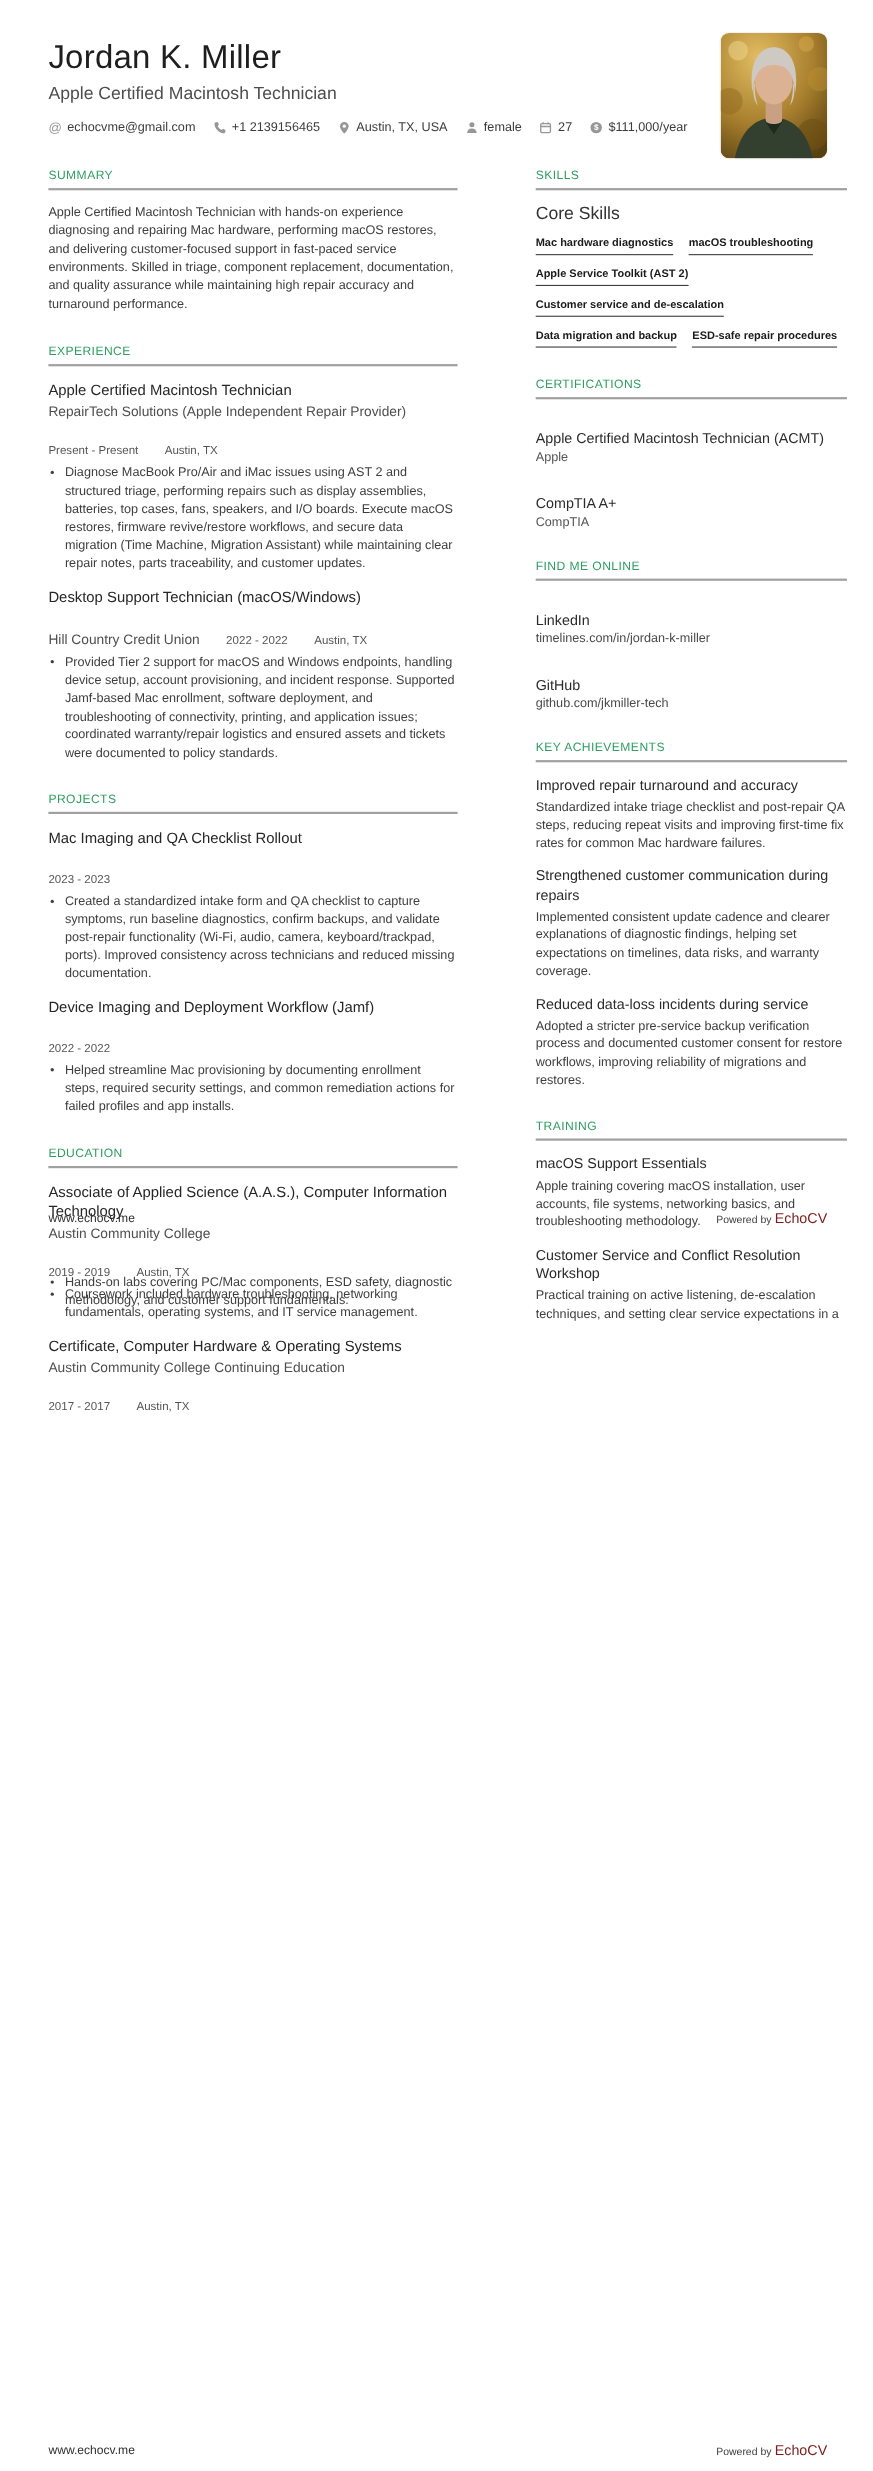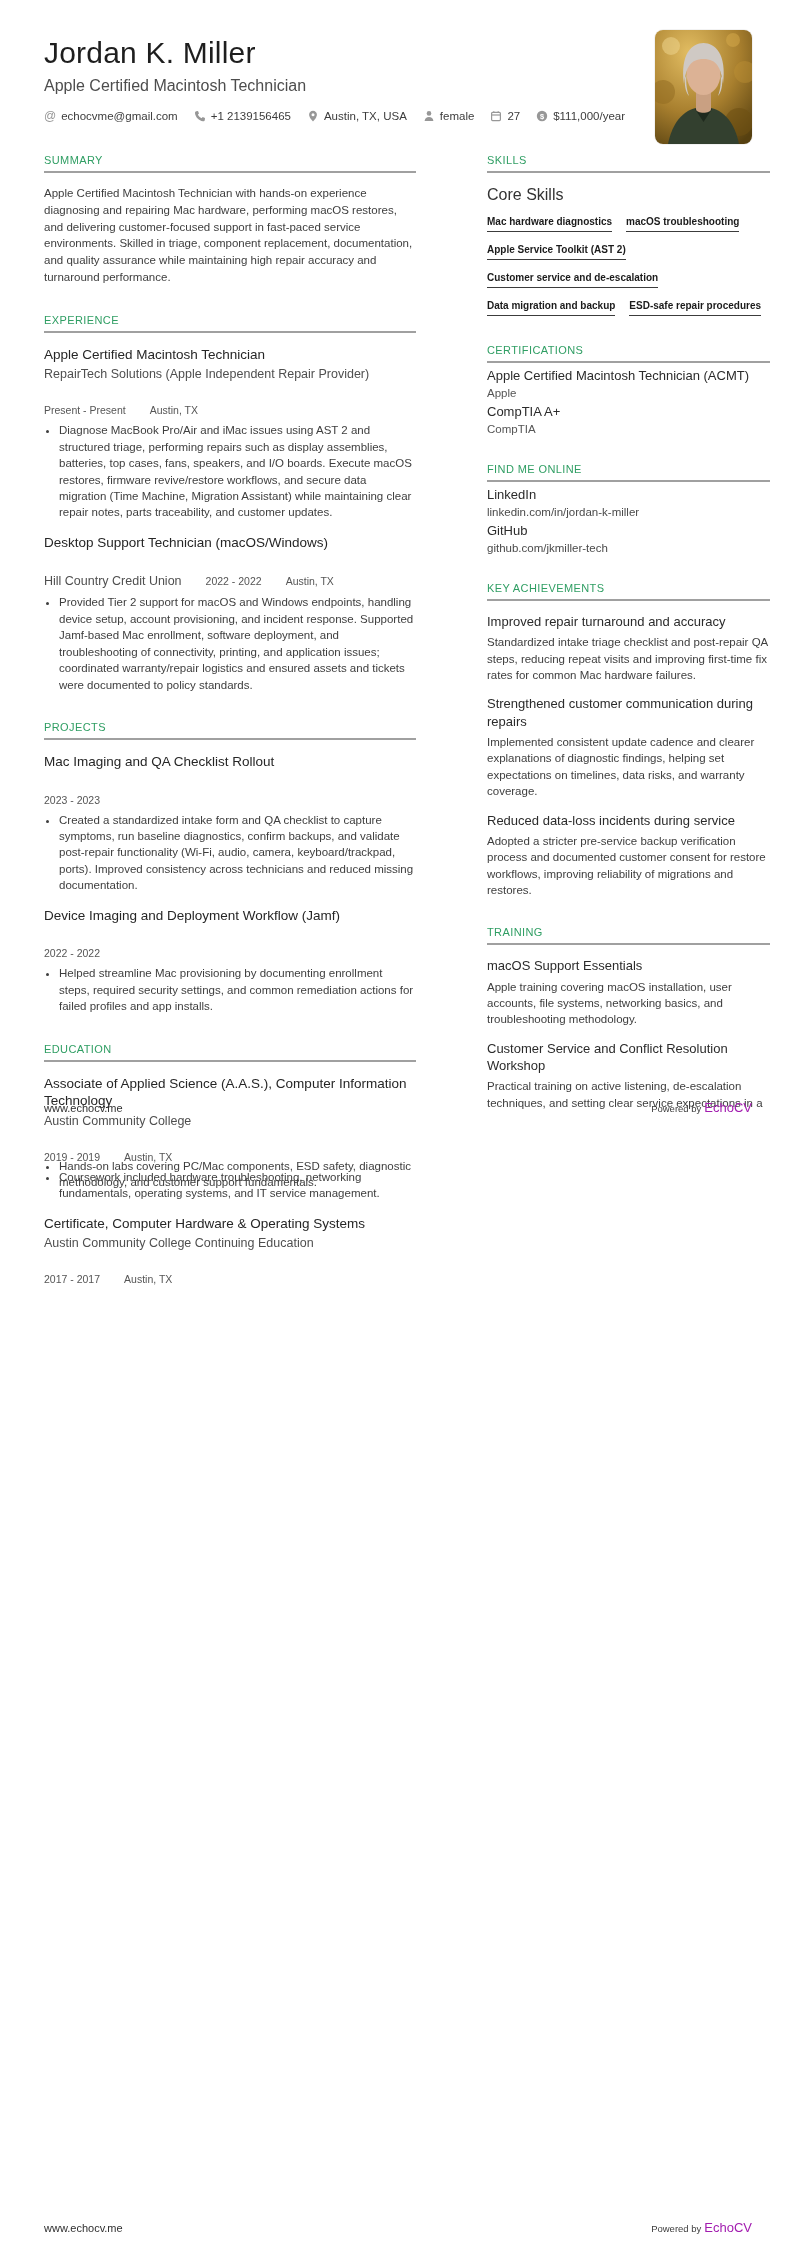"Apple Certified Macintosh Technician (ACMT)" .cert,.link-item { margin-top: 5px -> 28px }
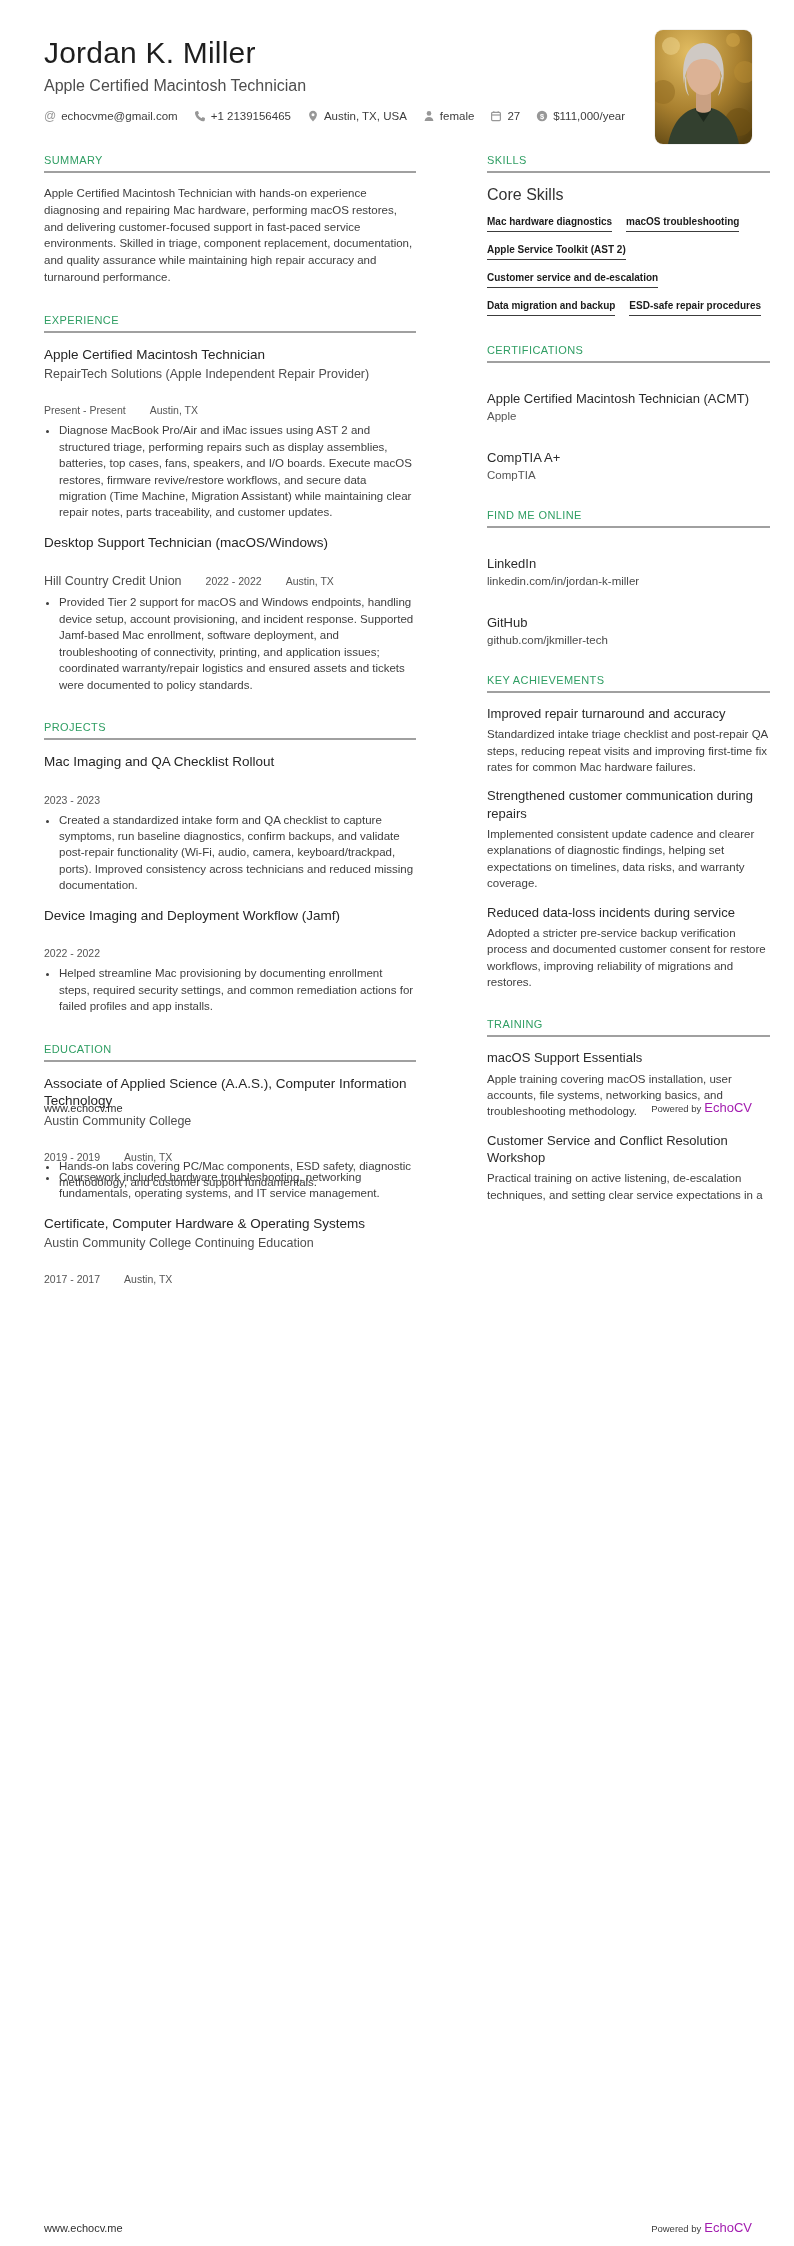"linkedin.com/in/jordan-k-miller" div.link-url { text: linkedin.com/in/jordan-k-miller -> timelines.com/in/jordan-k-miller }
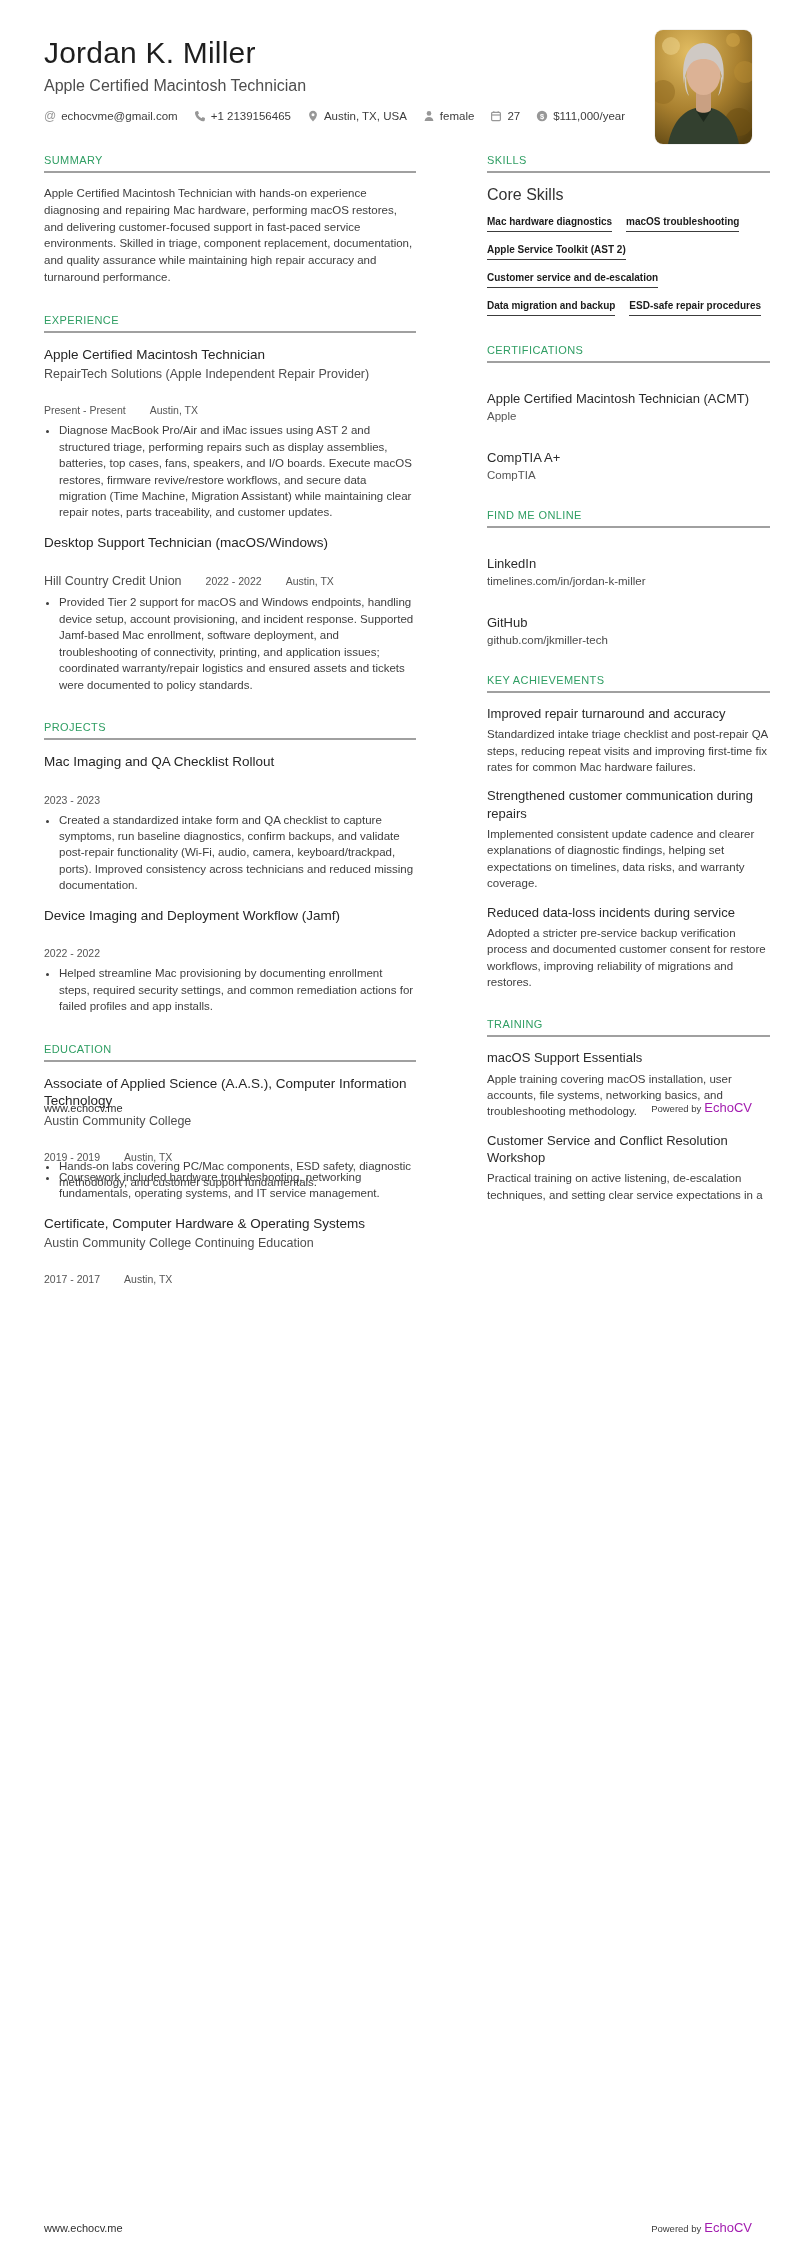"EchoCV" .powered .brand { color: #a21caf -> #7f1d1d }
